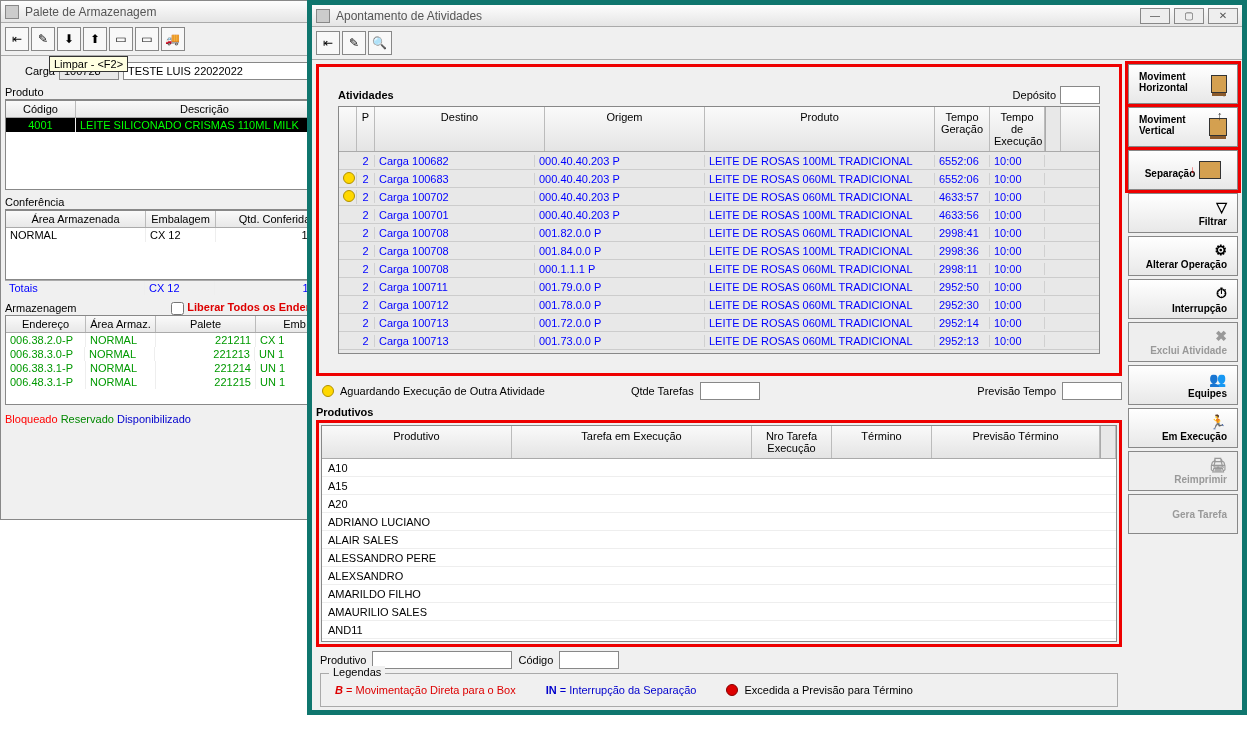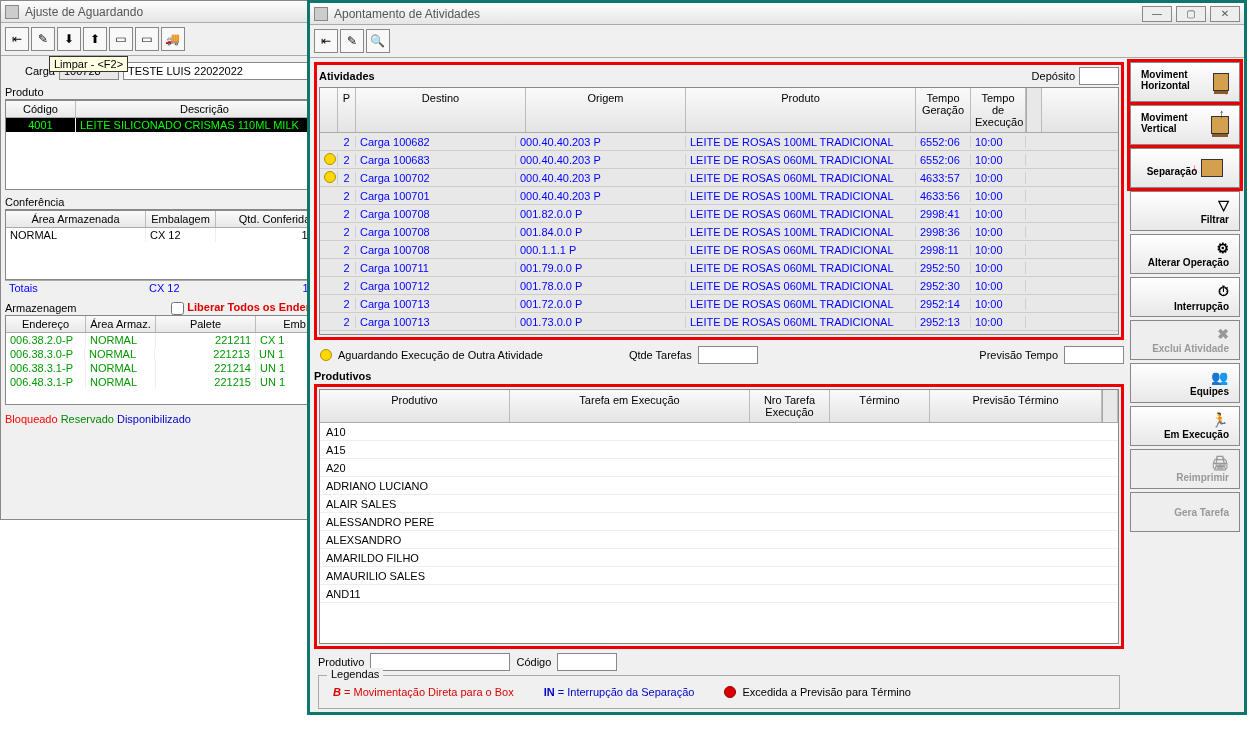"Ajuste de Aguardando" span { text: Ajuste de Aguardando -> Palete de Armazenagem }
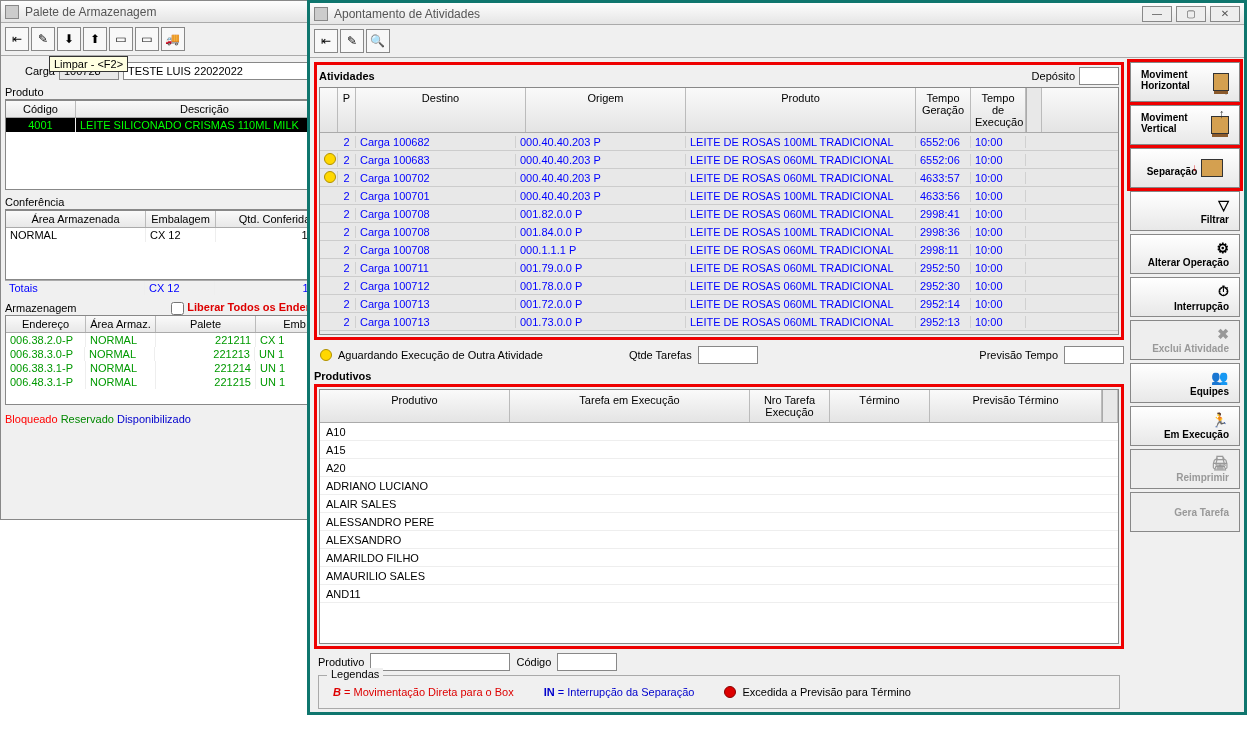"Apontamento de Atividades" .fg-window { border: 3px solid #0f766e -> 5px solid #0f766e }
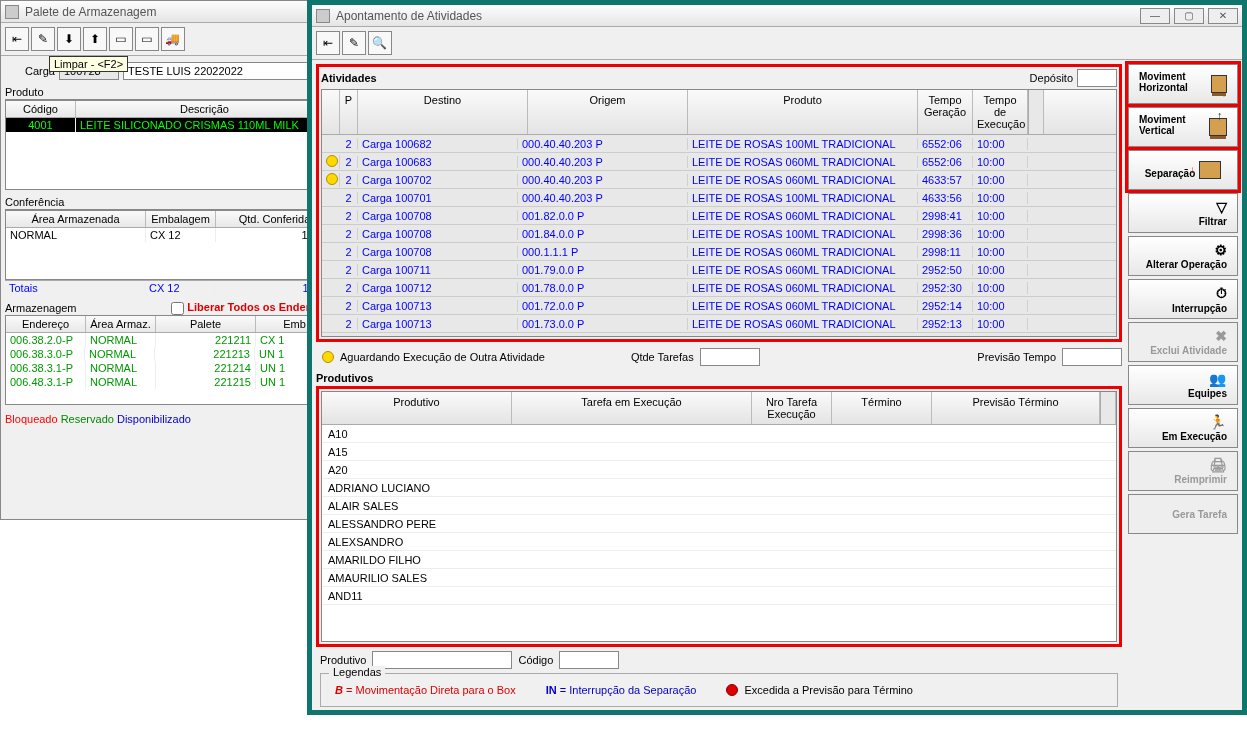"Atividades" .ativ-box { padding: 2px -> 19px }
